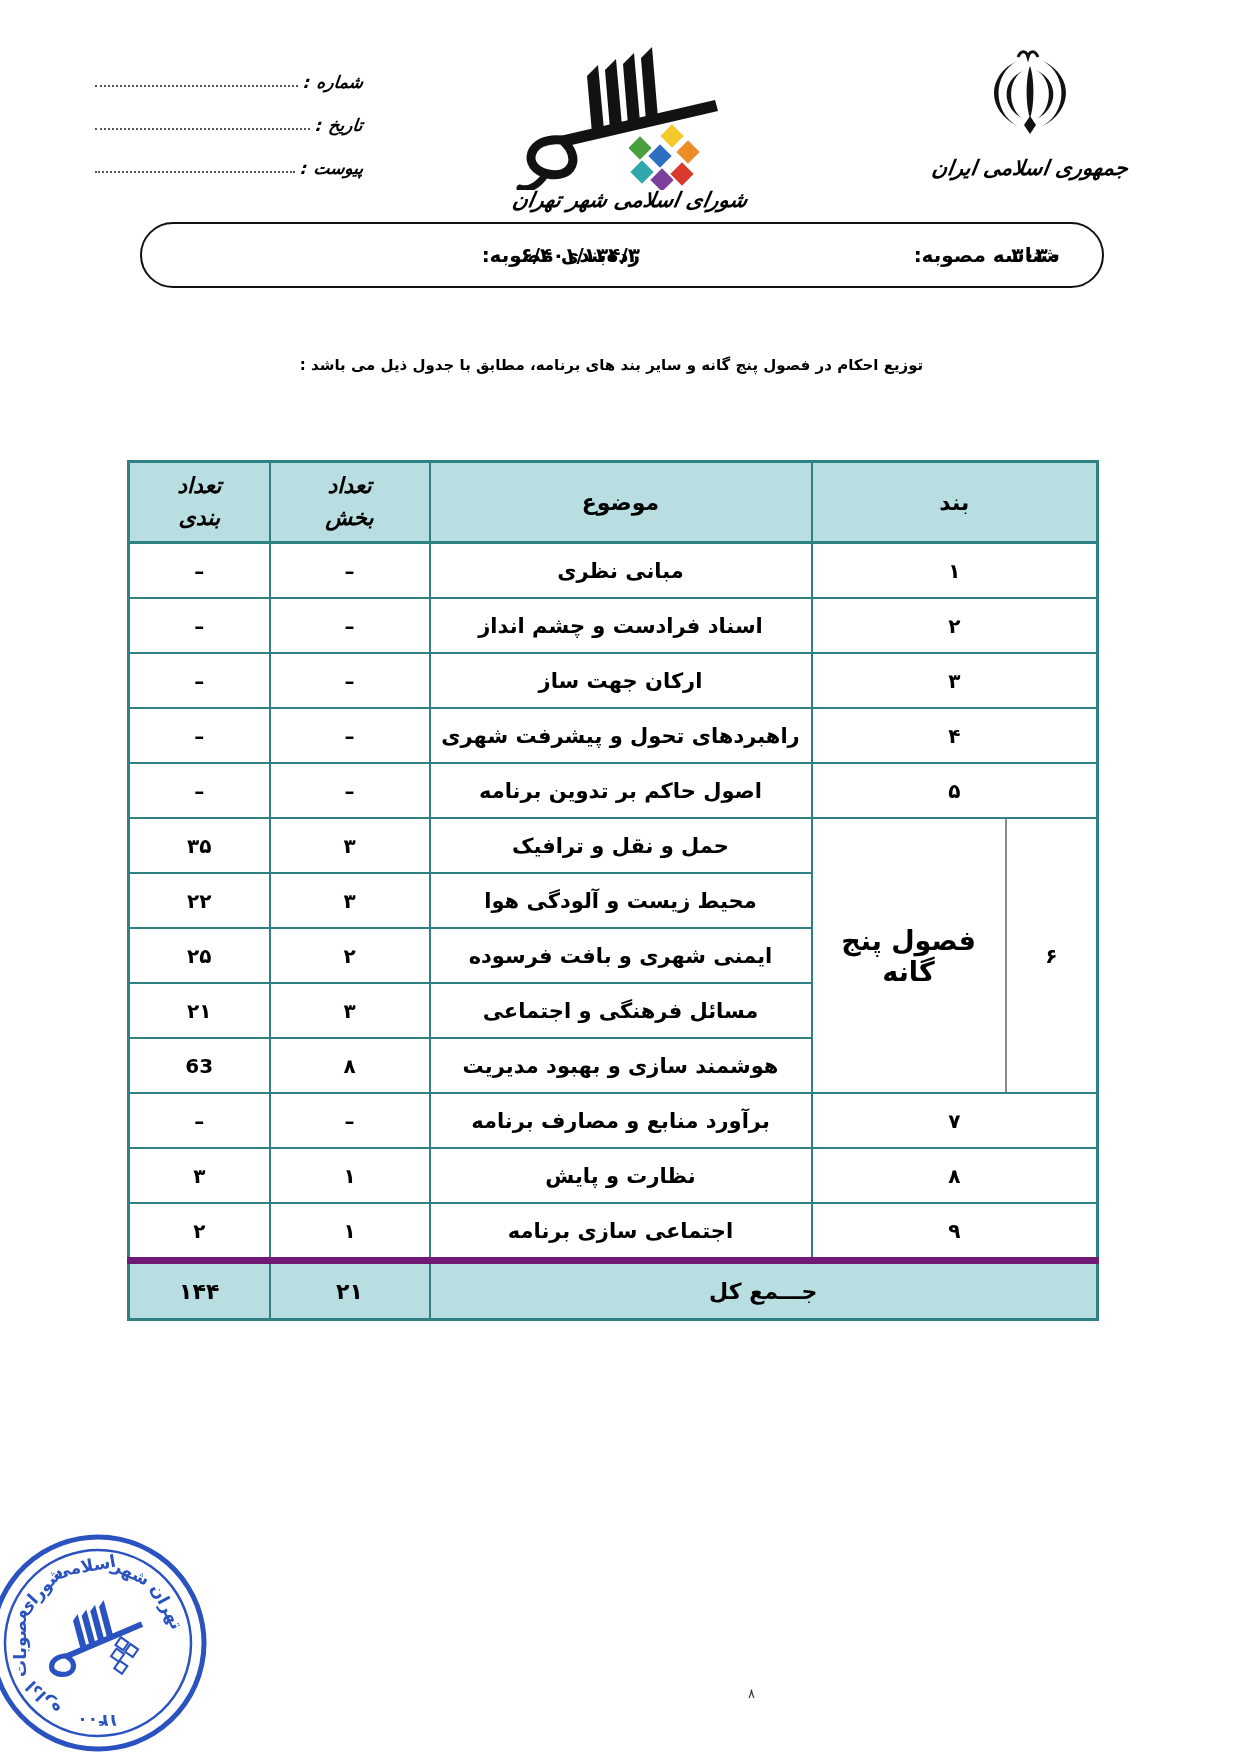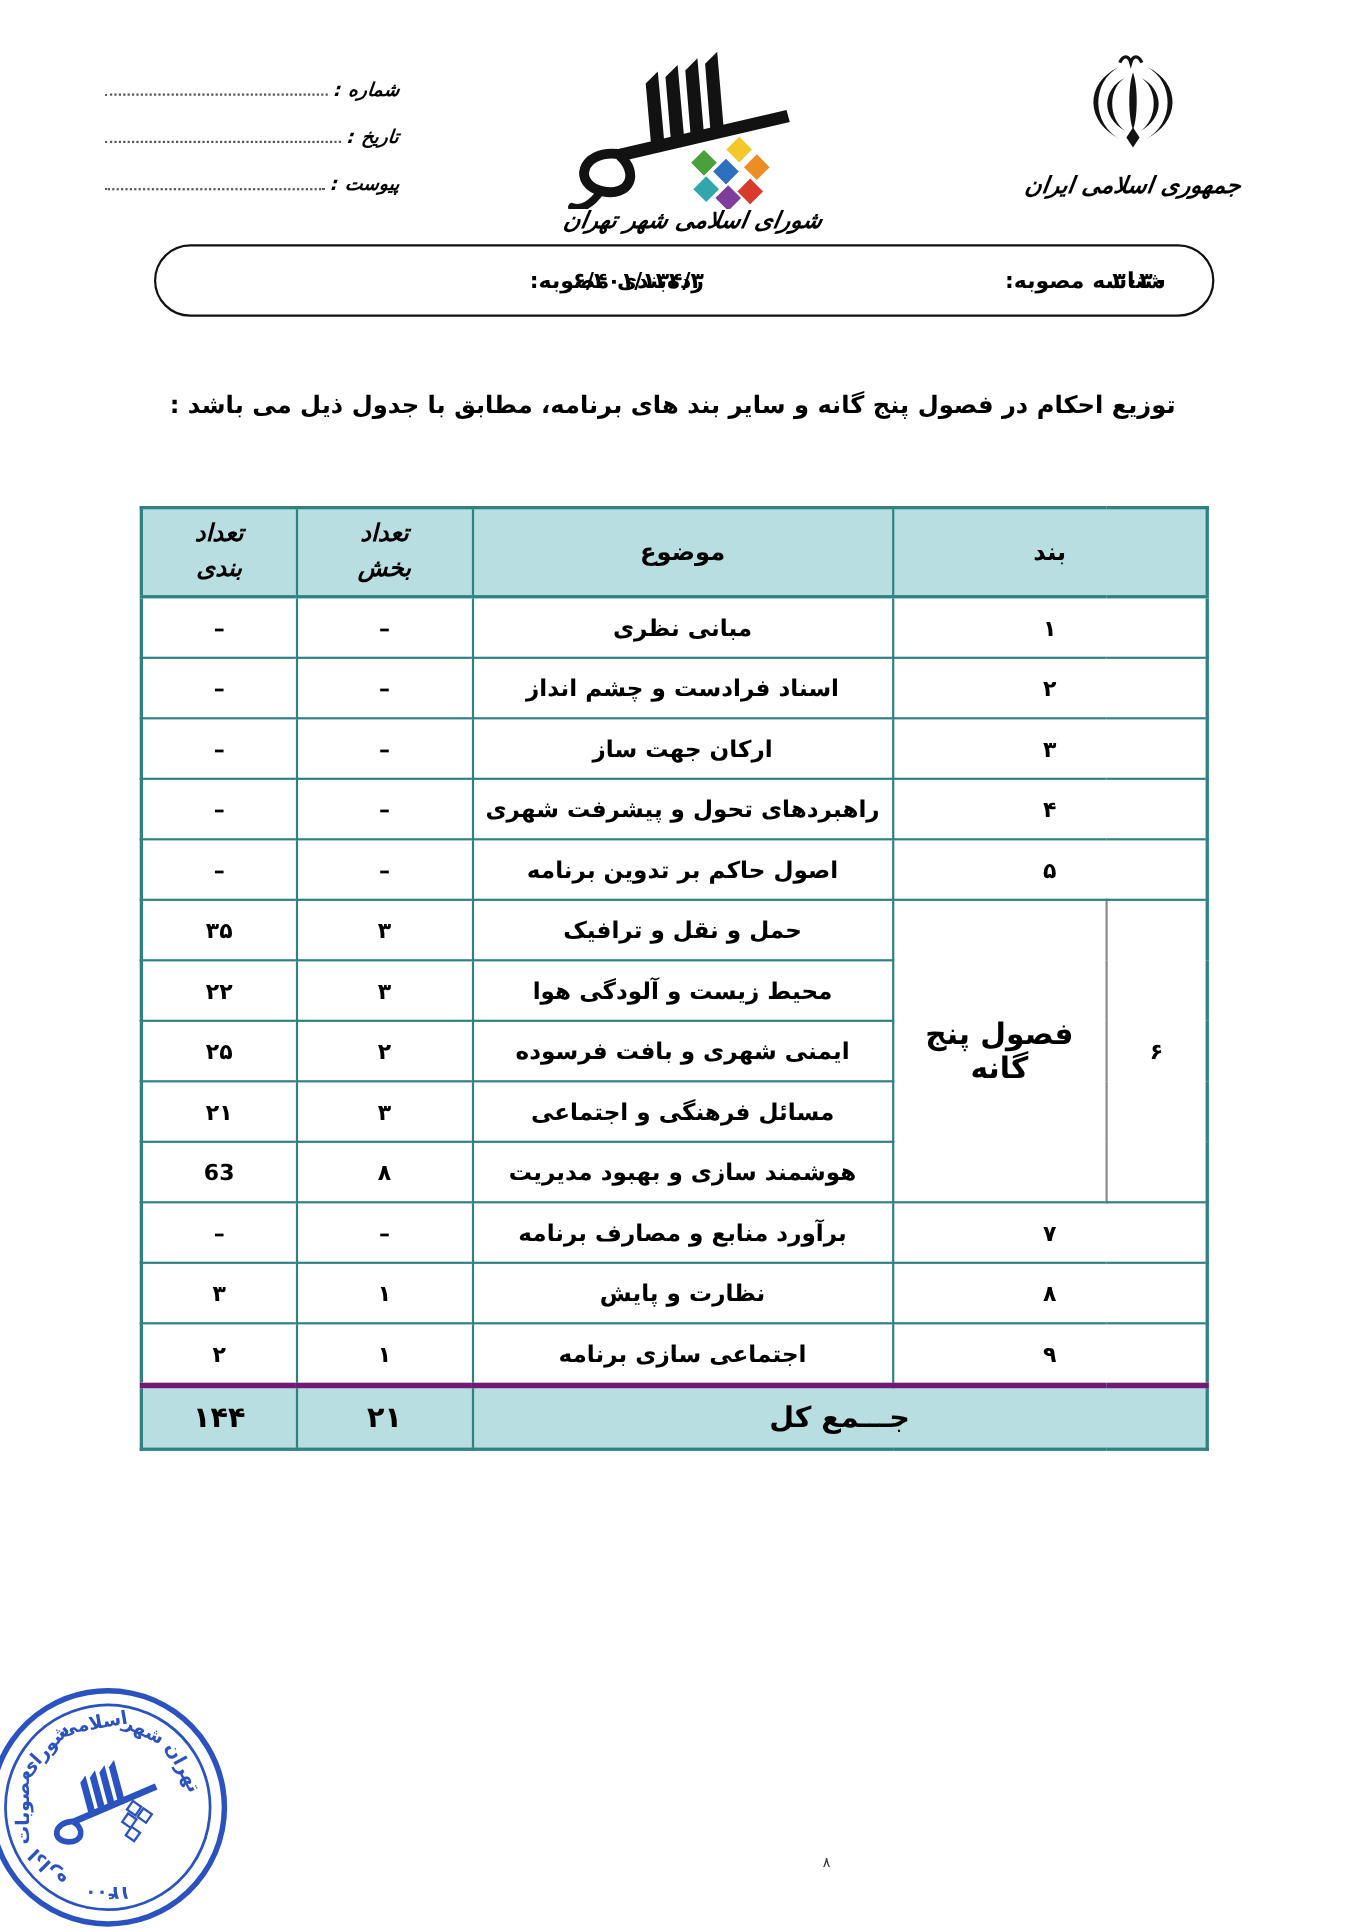"توزیع احکام در فصول پنج" .intro { font-size: 22px -> 15px }
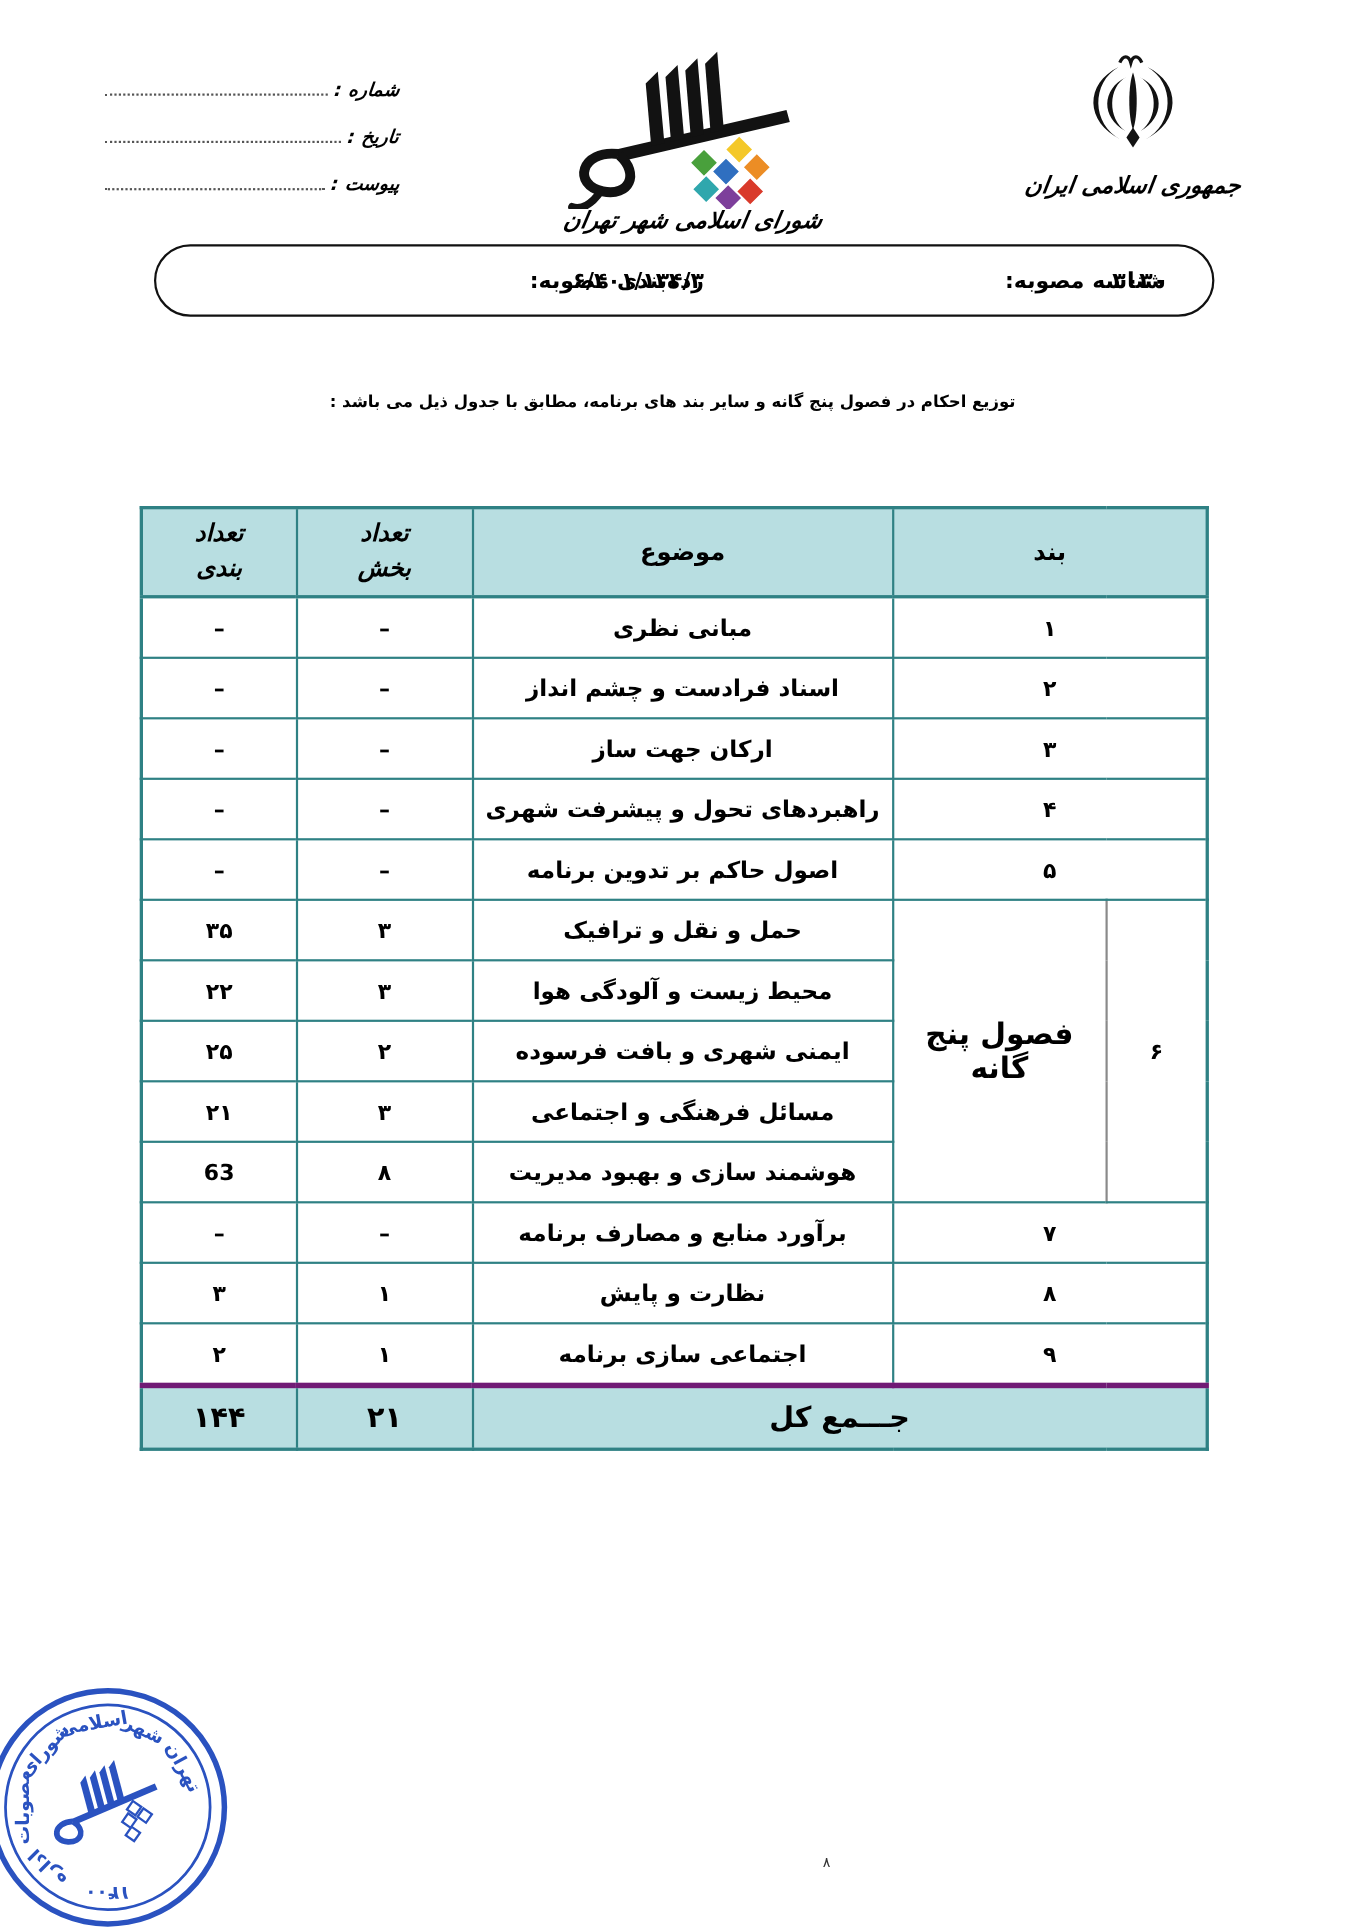"۱۴۴" tr.total td { border-top: 5px solid #701a75 -> 7px solid #701a75; font-size: 26px -> 22px }
